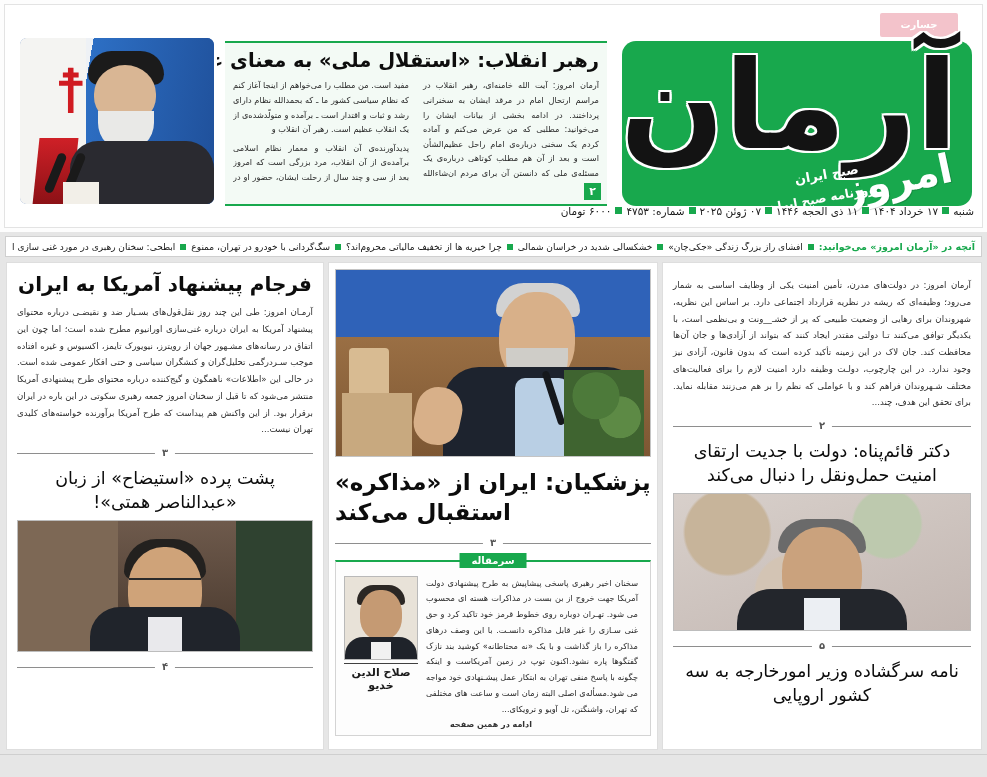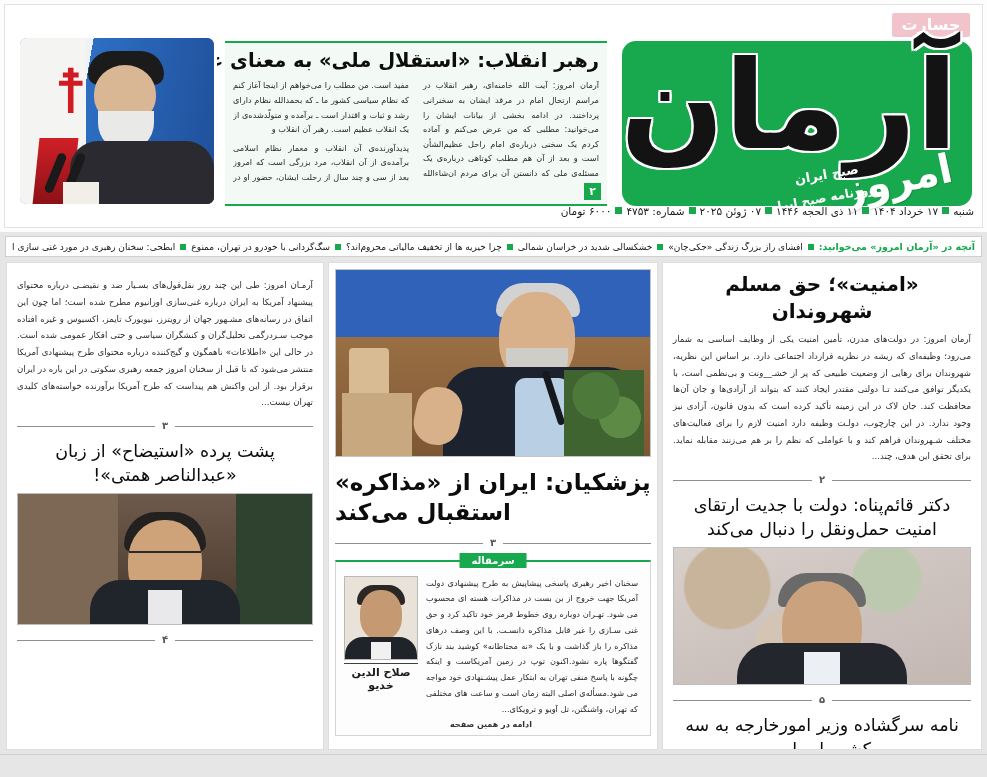"جسارت" .badge-jasarat { font-size: 16px -> 10px; right: 12px -> 24px }
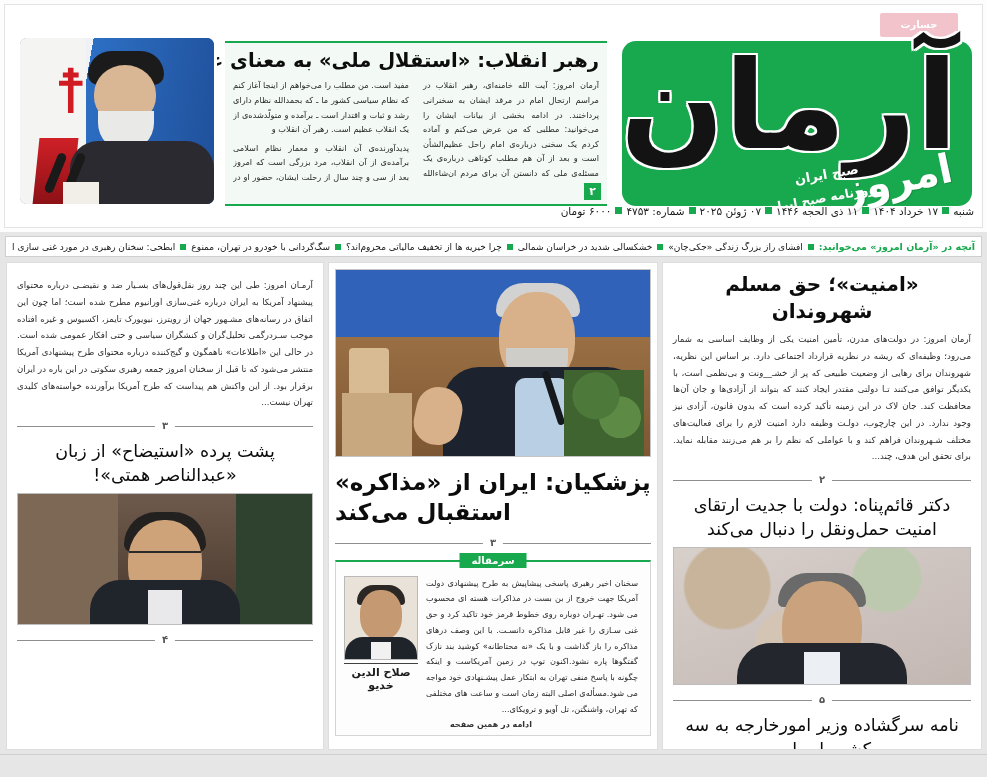"فرجام پیشنهاد آمریکا به ایران" div.hl-lg { html: none -> <div>فرجام پیشنهاد آمریکا به ایران</div> }
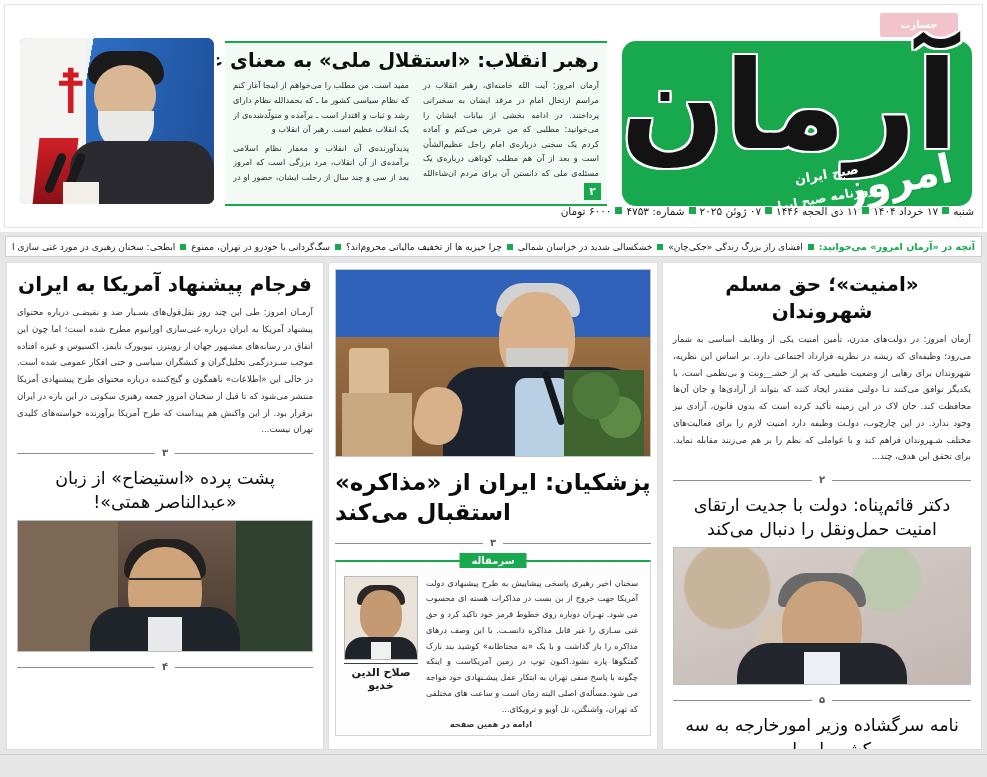"«امنیت»؛ حق مسلم شهروندان" div.hl-lg { html: <div>«امنیت»؛ حق مسلم شهروندان</div> -> none }
